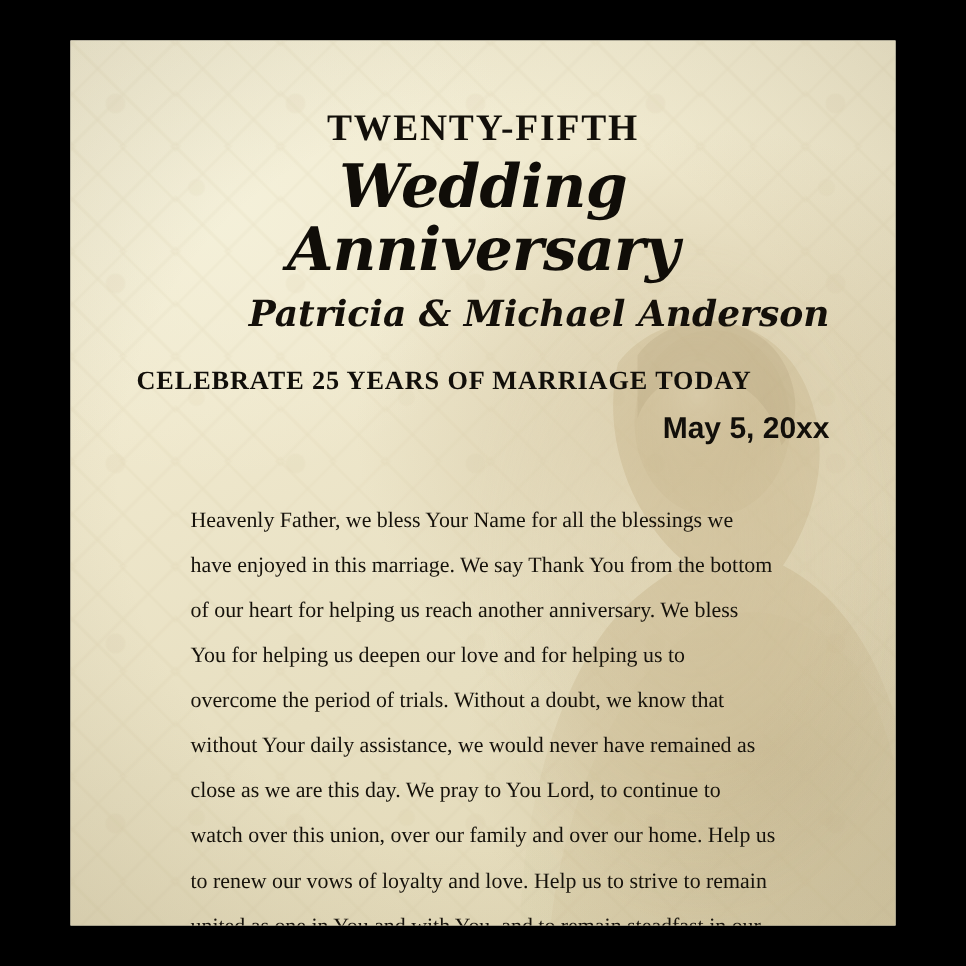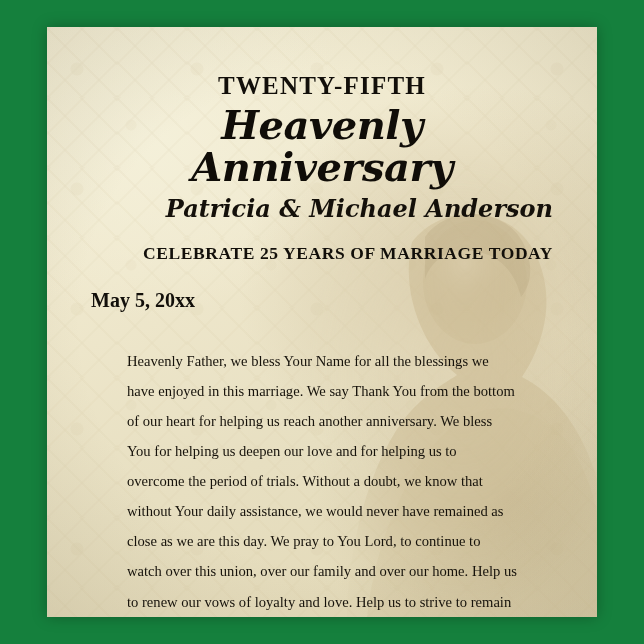"TWENTY-FIFTH" #stage { background: #15803d -> #000000 }
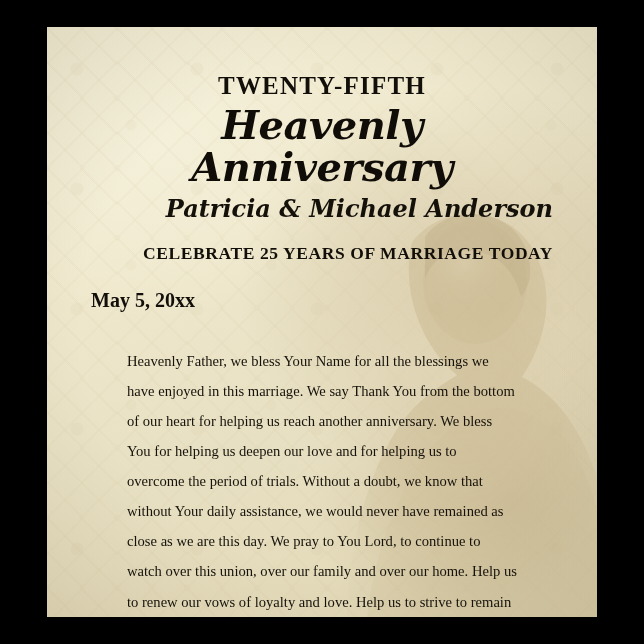"Heavenly Anniversary" div.line2 { text: Heavenly -> Wedding }
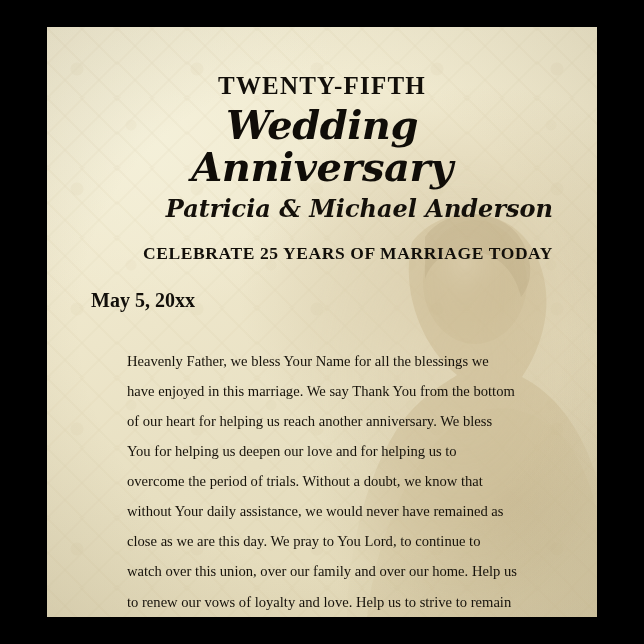"CELEBRATE 25 YEARS OF MARRIAGE" .line4 { text-align: right -> left }
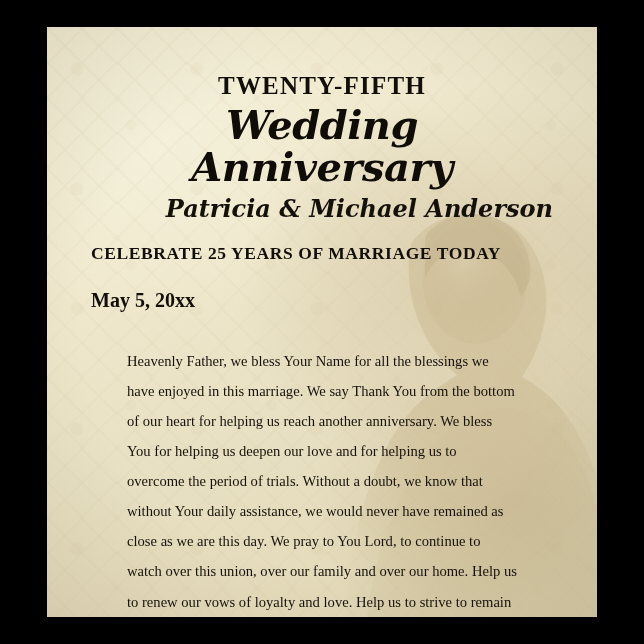"May 5, 20xx" .line5 { font-family: Liberation Serif, serif -> Liberation Sans, sans-serif; margin-top: 25px -> 11px; text-align: left -> right }
